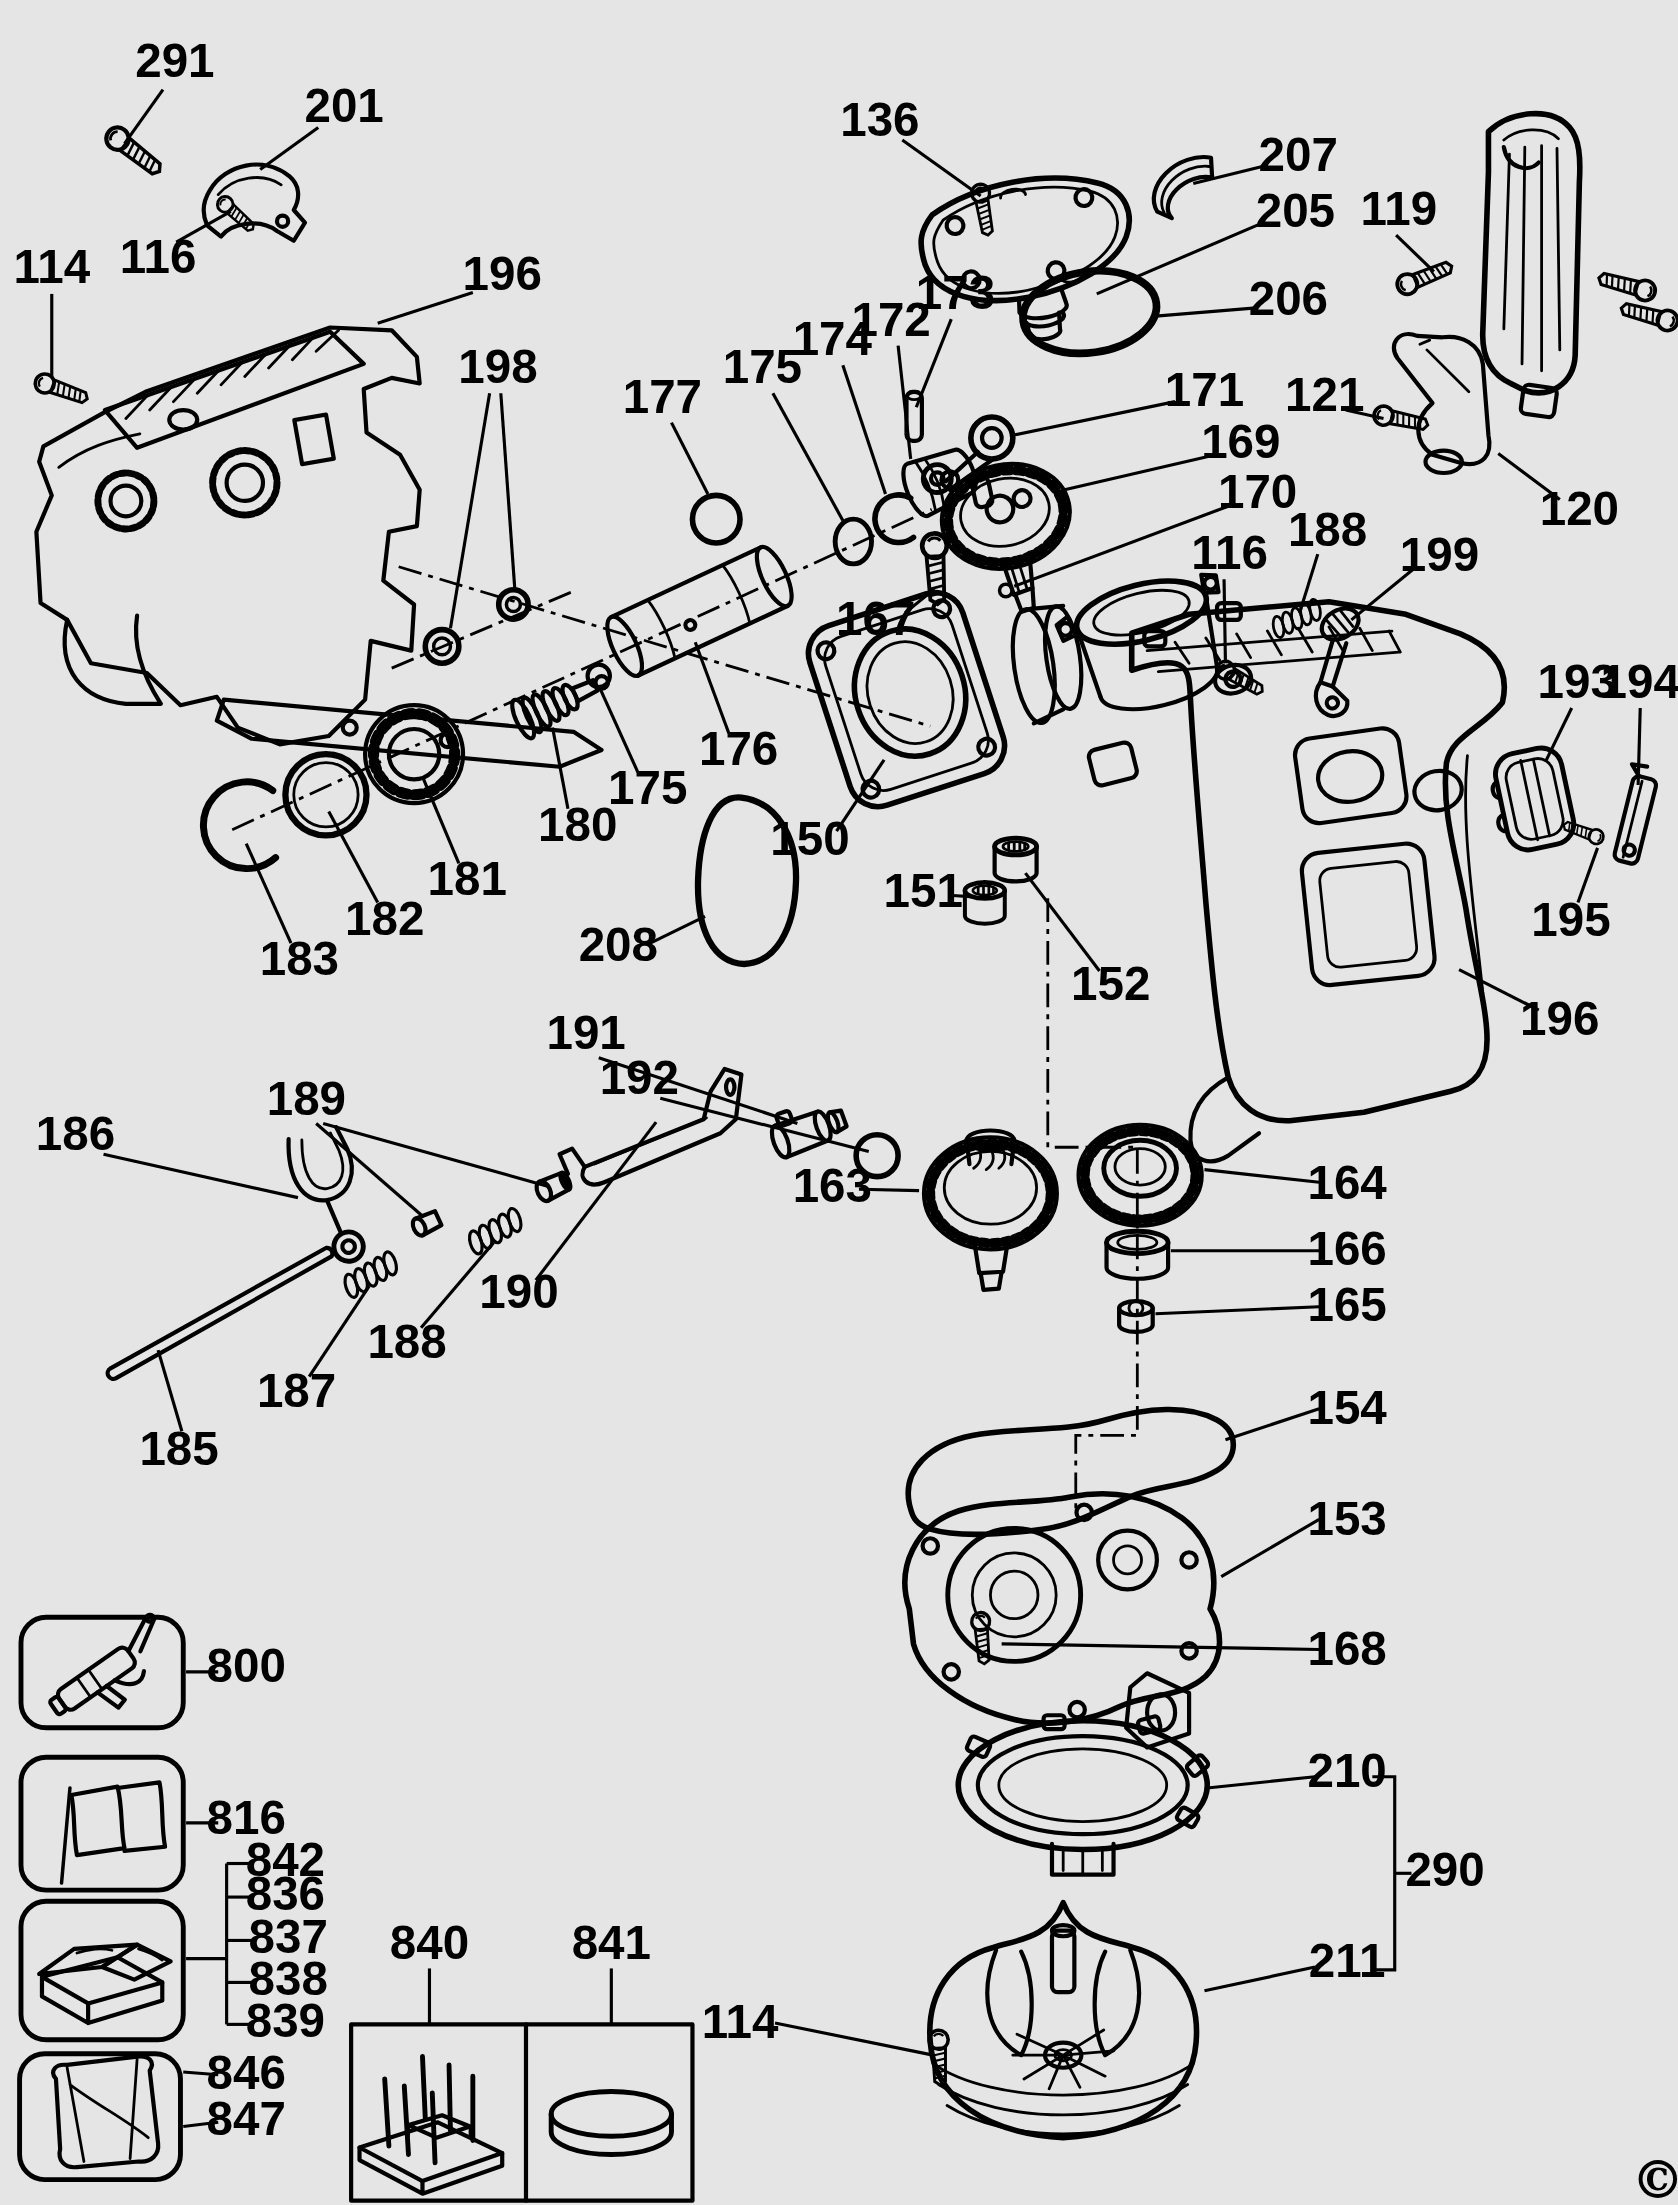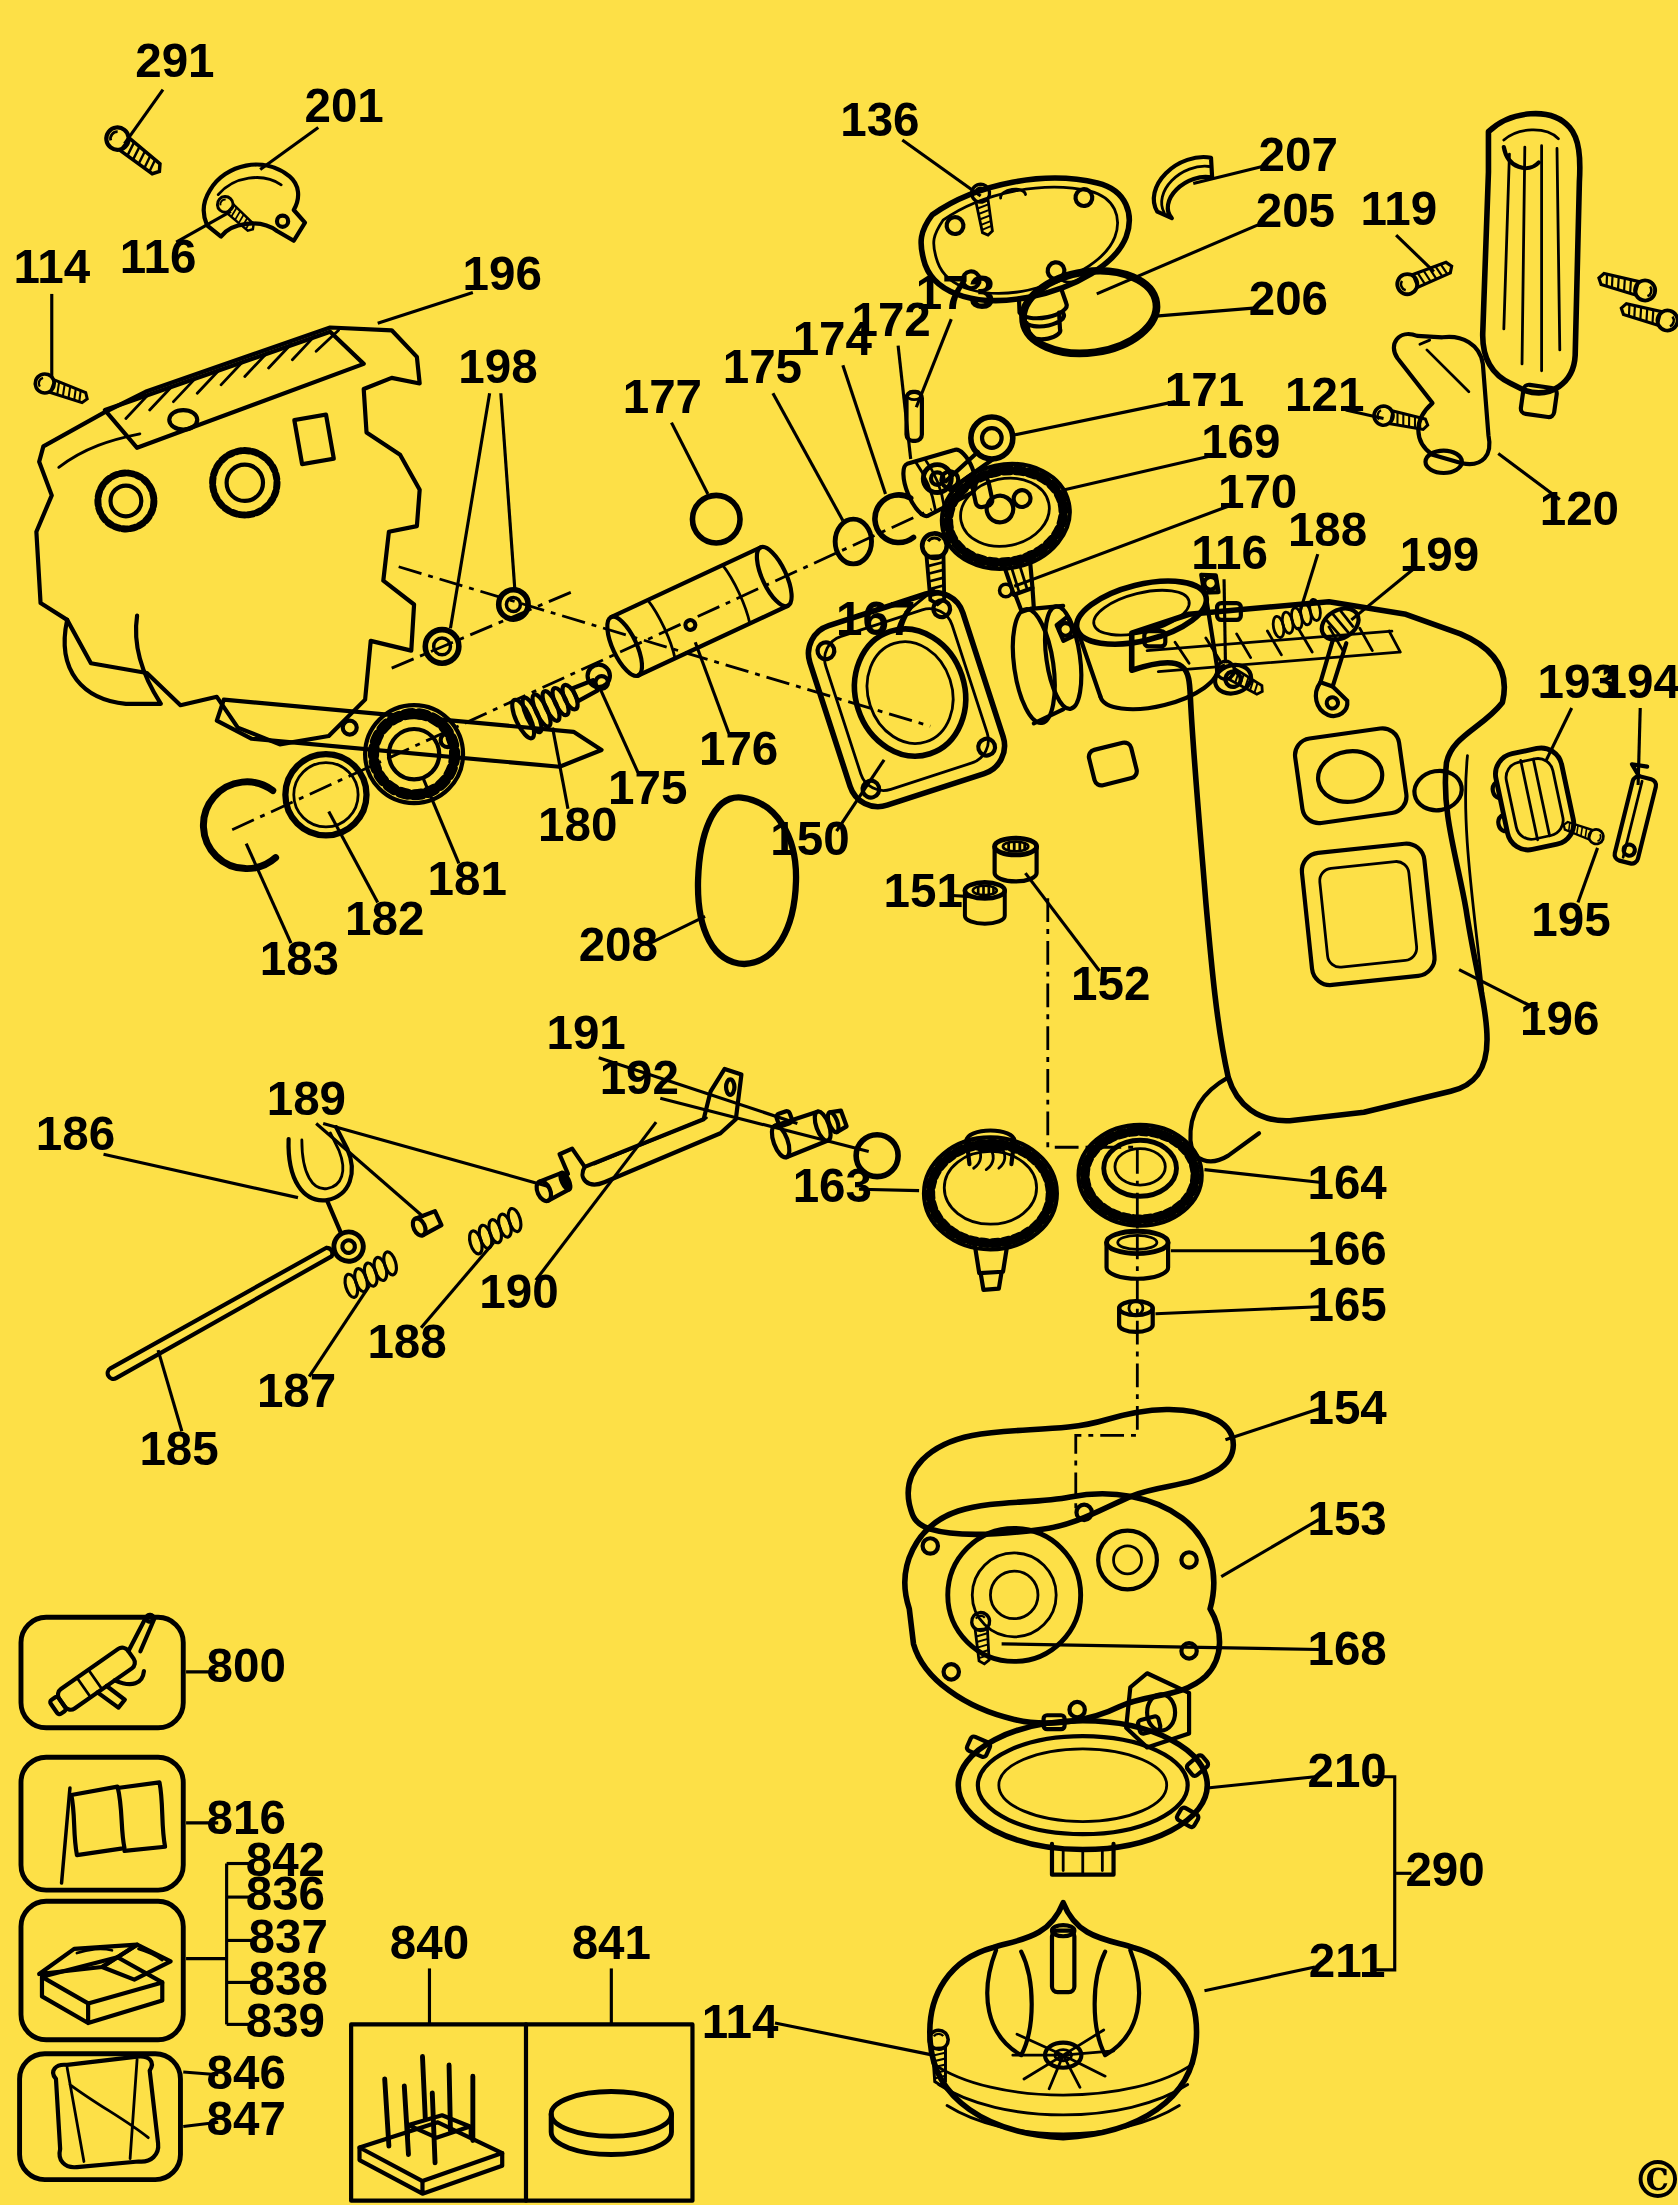"291" #page { background: #fde047 -> #e5e5e5 }
